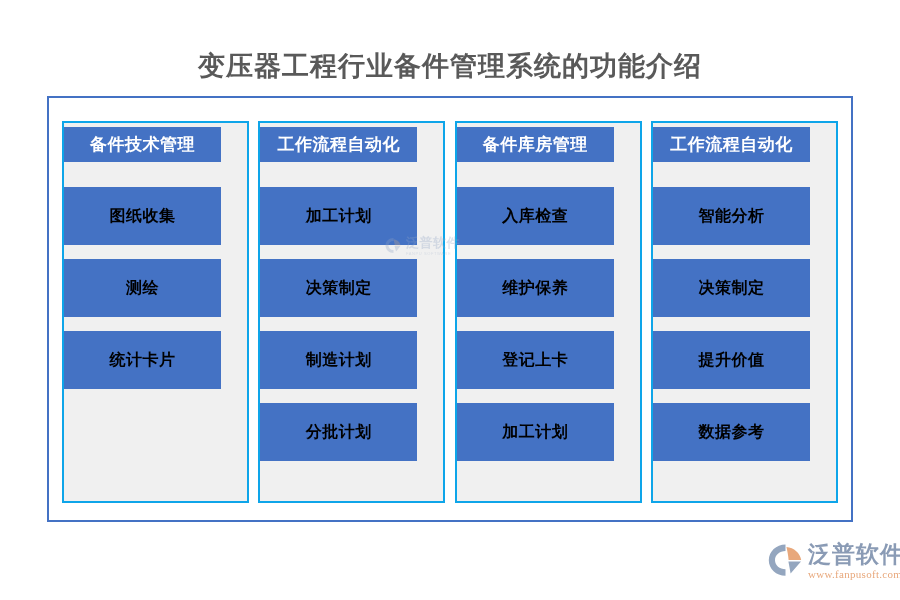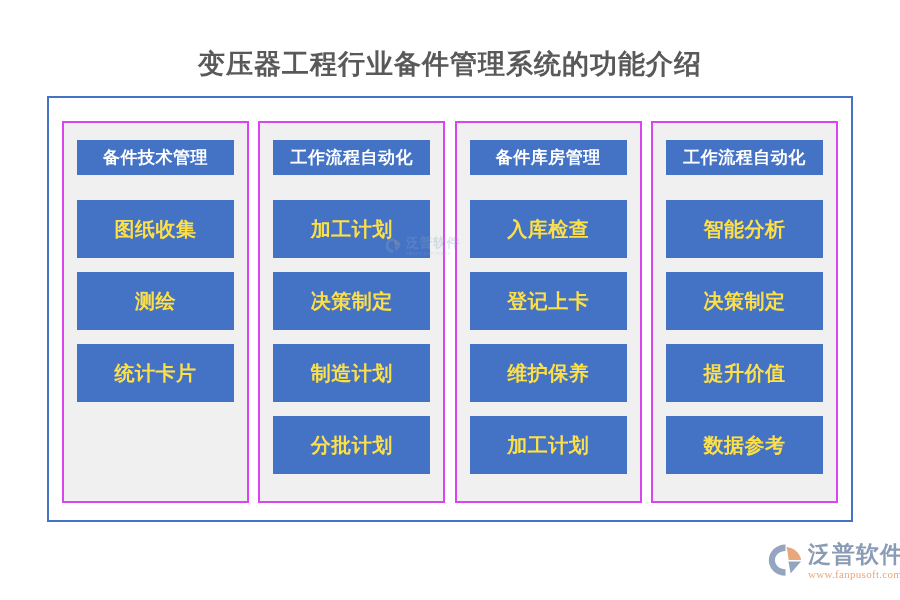"变压器工程行业备件管理系统的功能介绍" #page-title { font-family: Liberation Mono, monospace -> none }
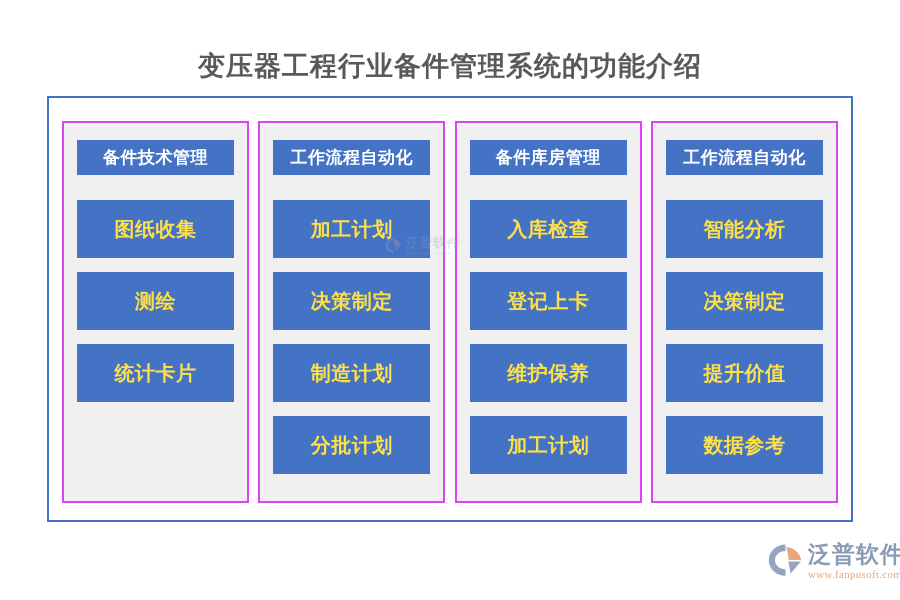"备件技术管理" .column-panel { align-items: center -> none; border: 2px solid #d946ef -> 2px solid #0ea5e9; padding-top: 17px -> 4px }
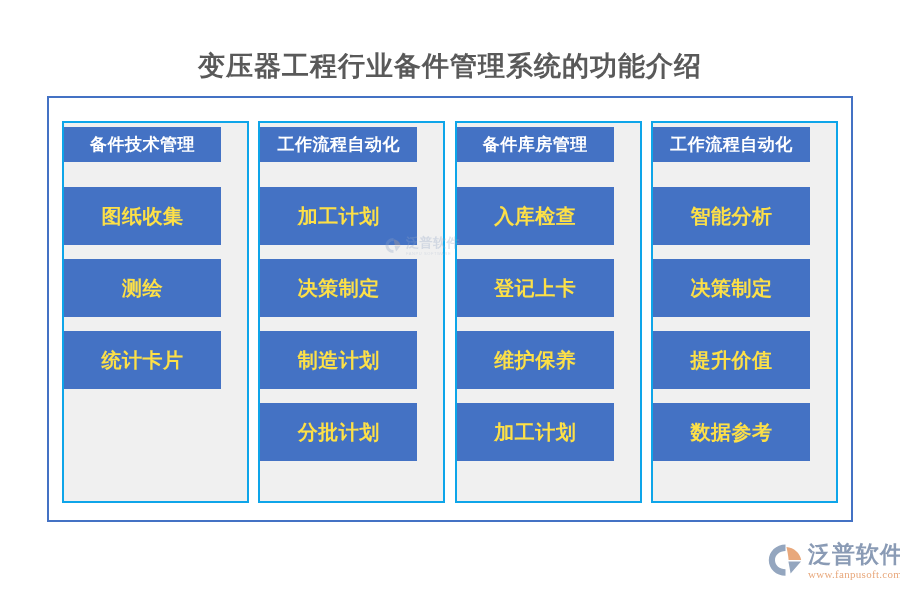"图纸收集" .col-item { color: #fde047 -> #000000; font-size: 20px -> 16px }
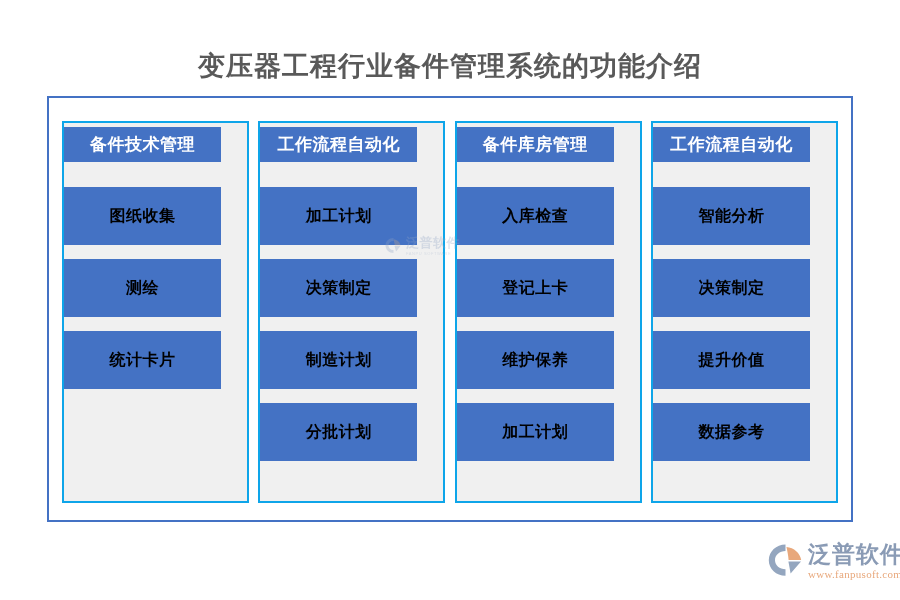"登记上卡" div.col-item { order: before "维护保养" -> after "维护保养" }
